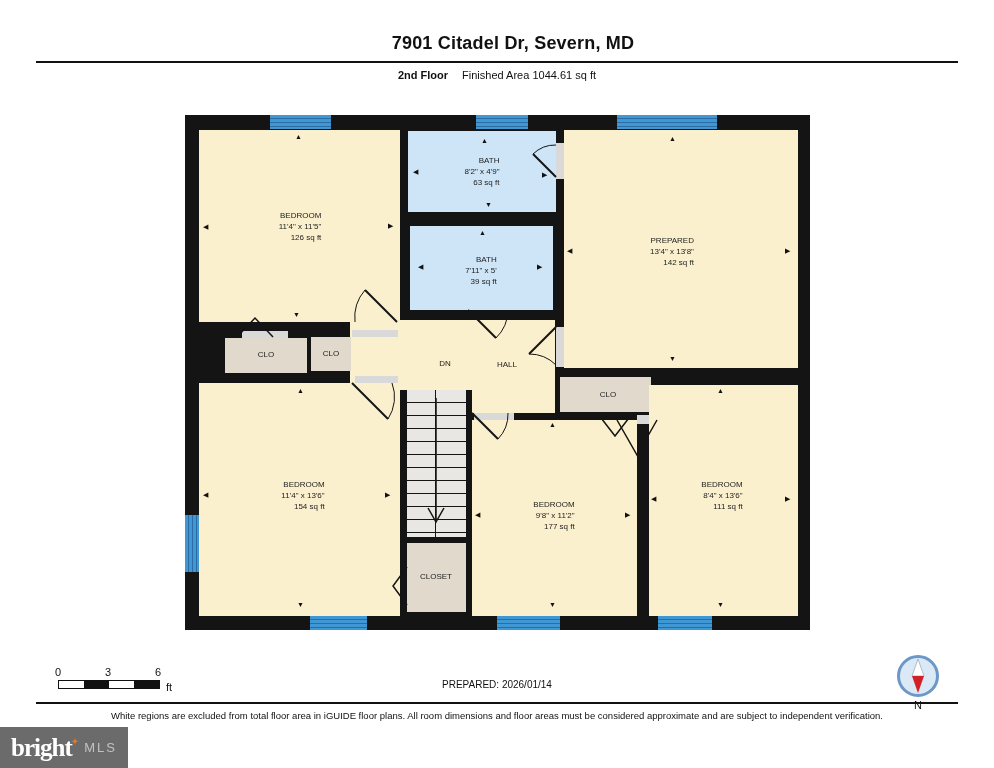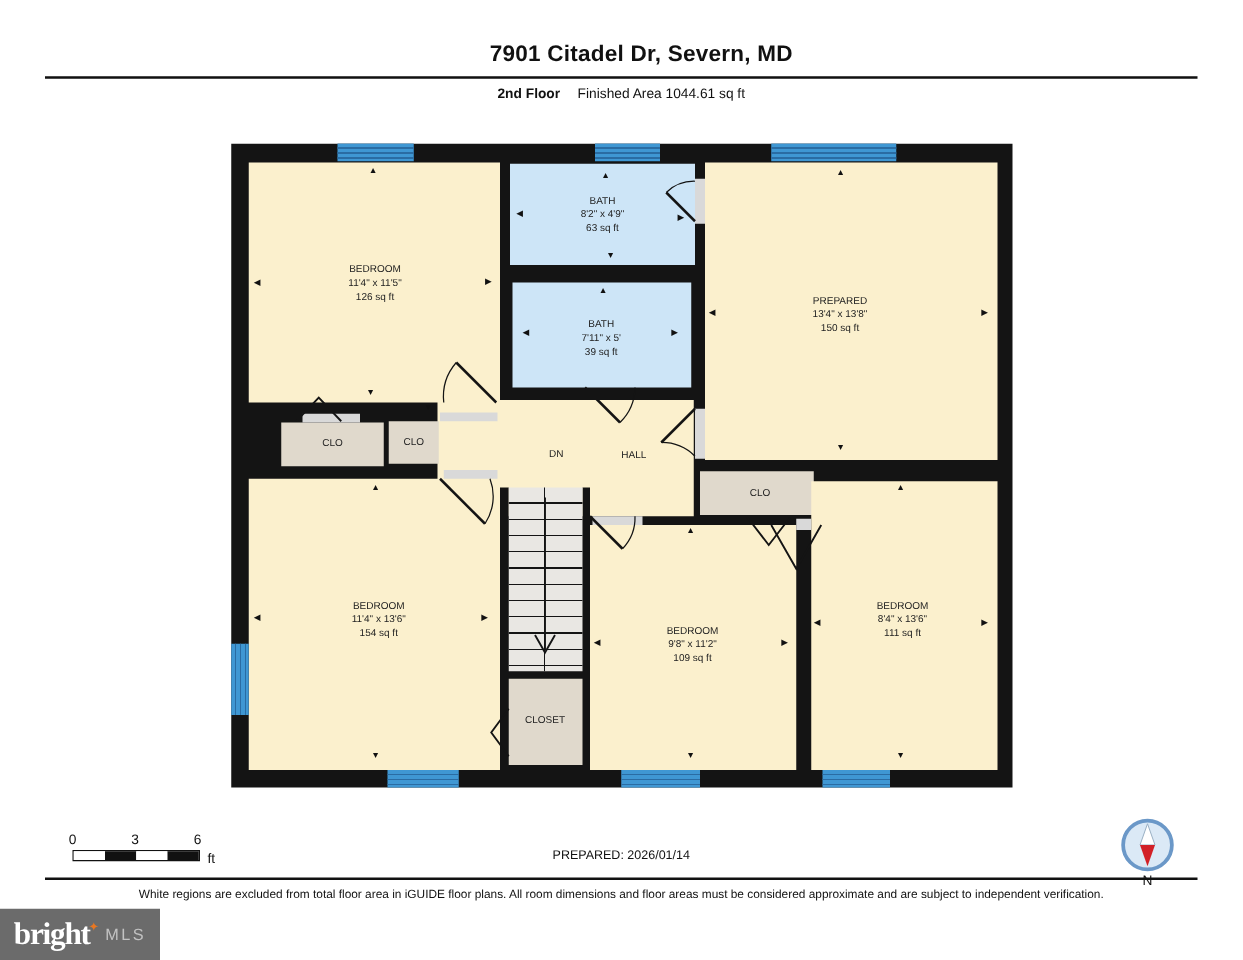"BATH" .rlabel { text-align: center -> right }
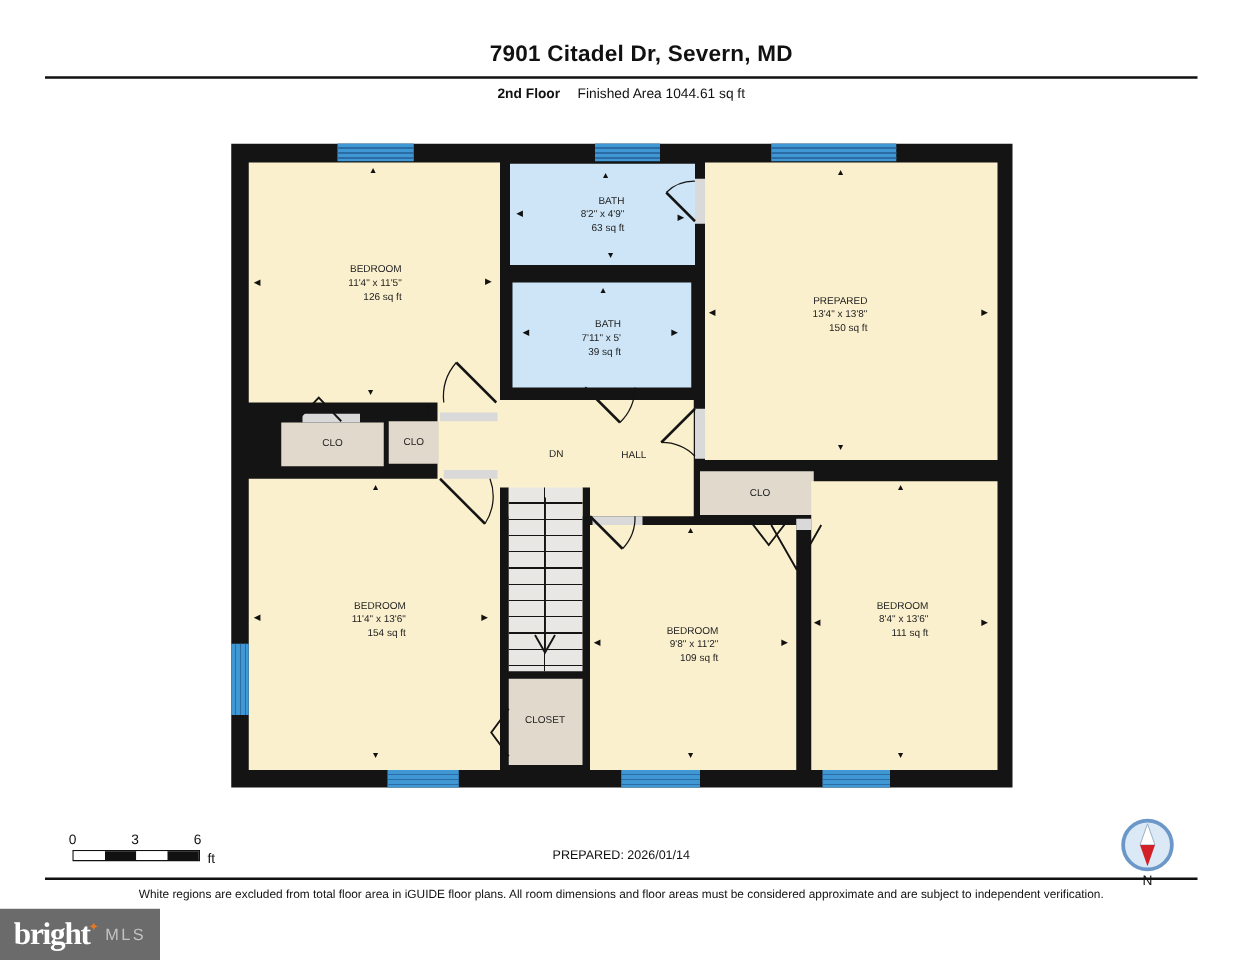"150 sq ft" span { text: 150 -> 142 }
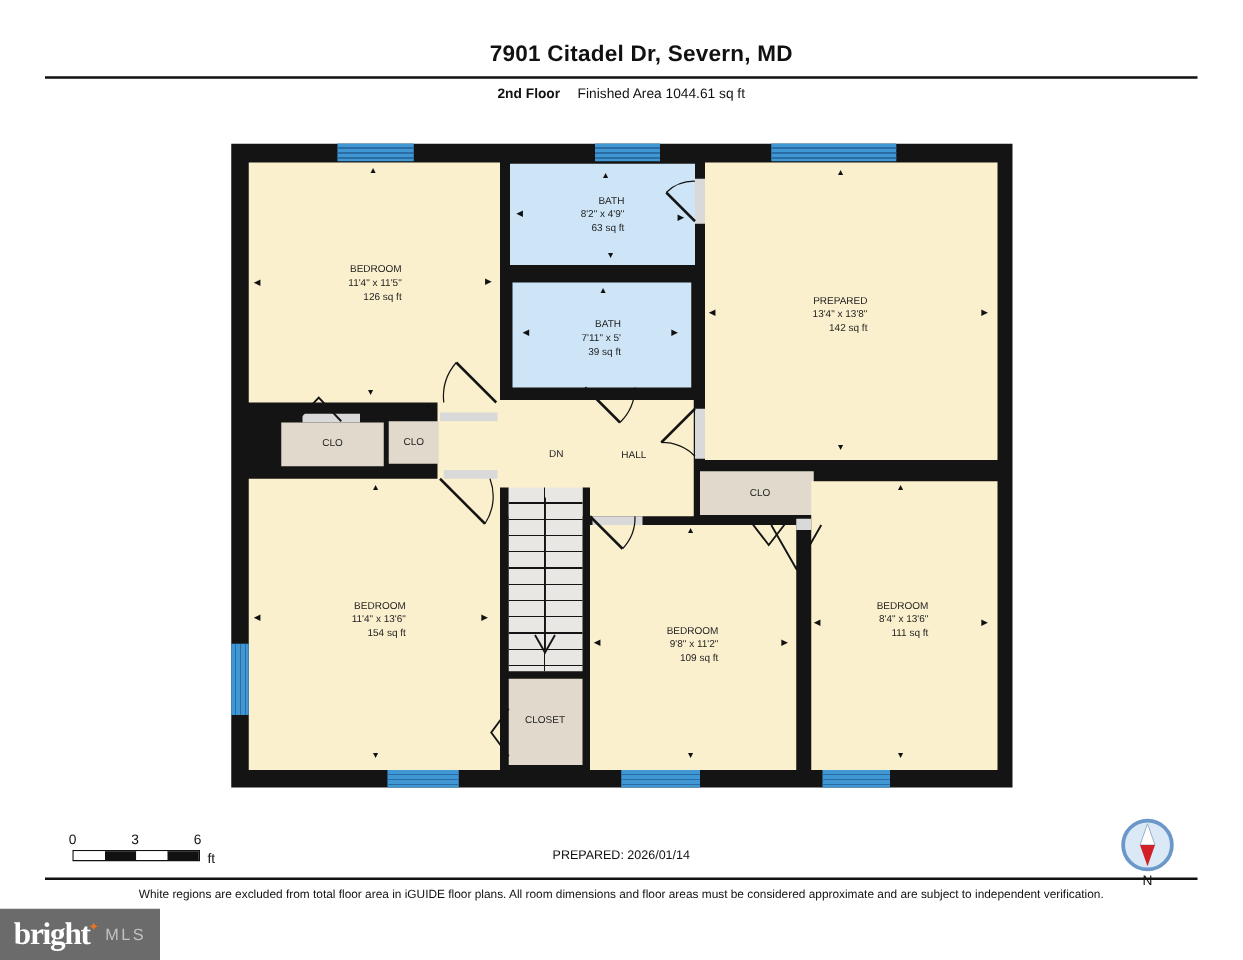"109 sq ft" span { text: 109 -> 177 }
